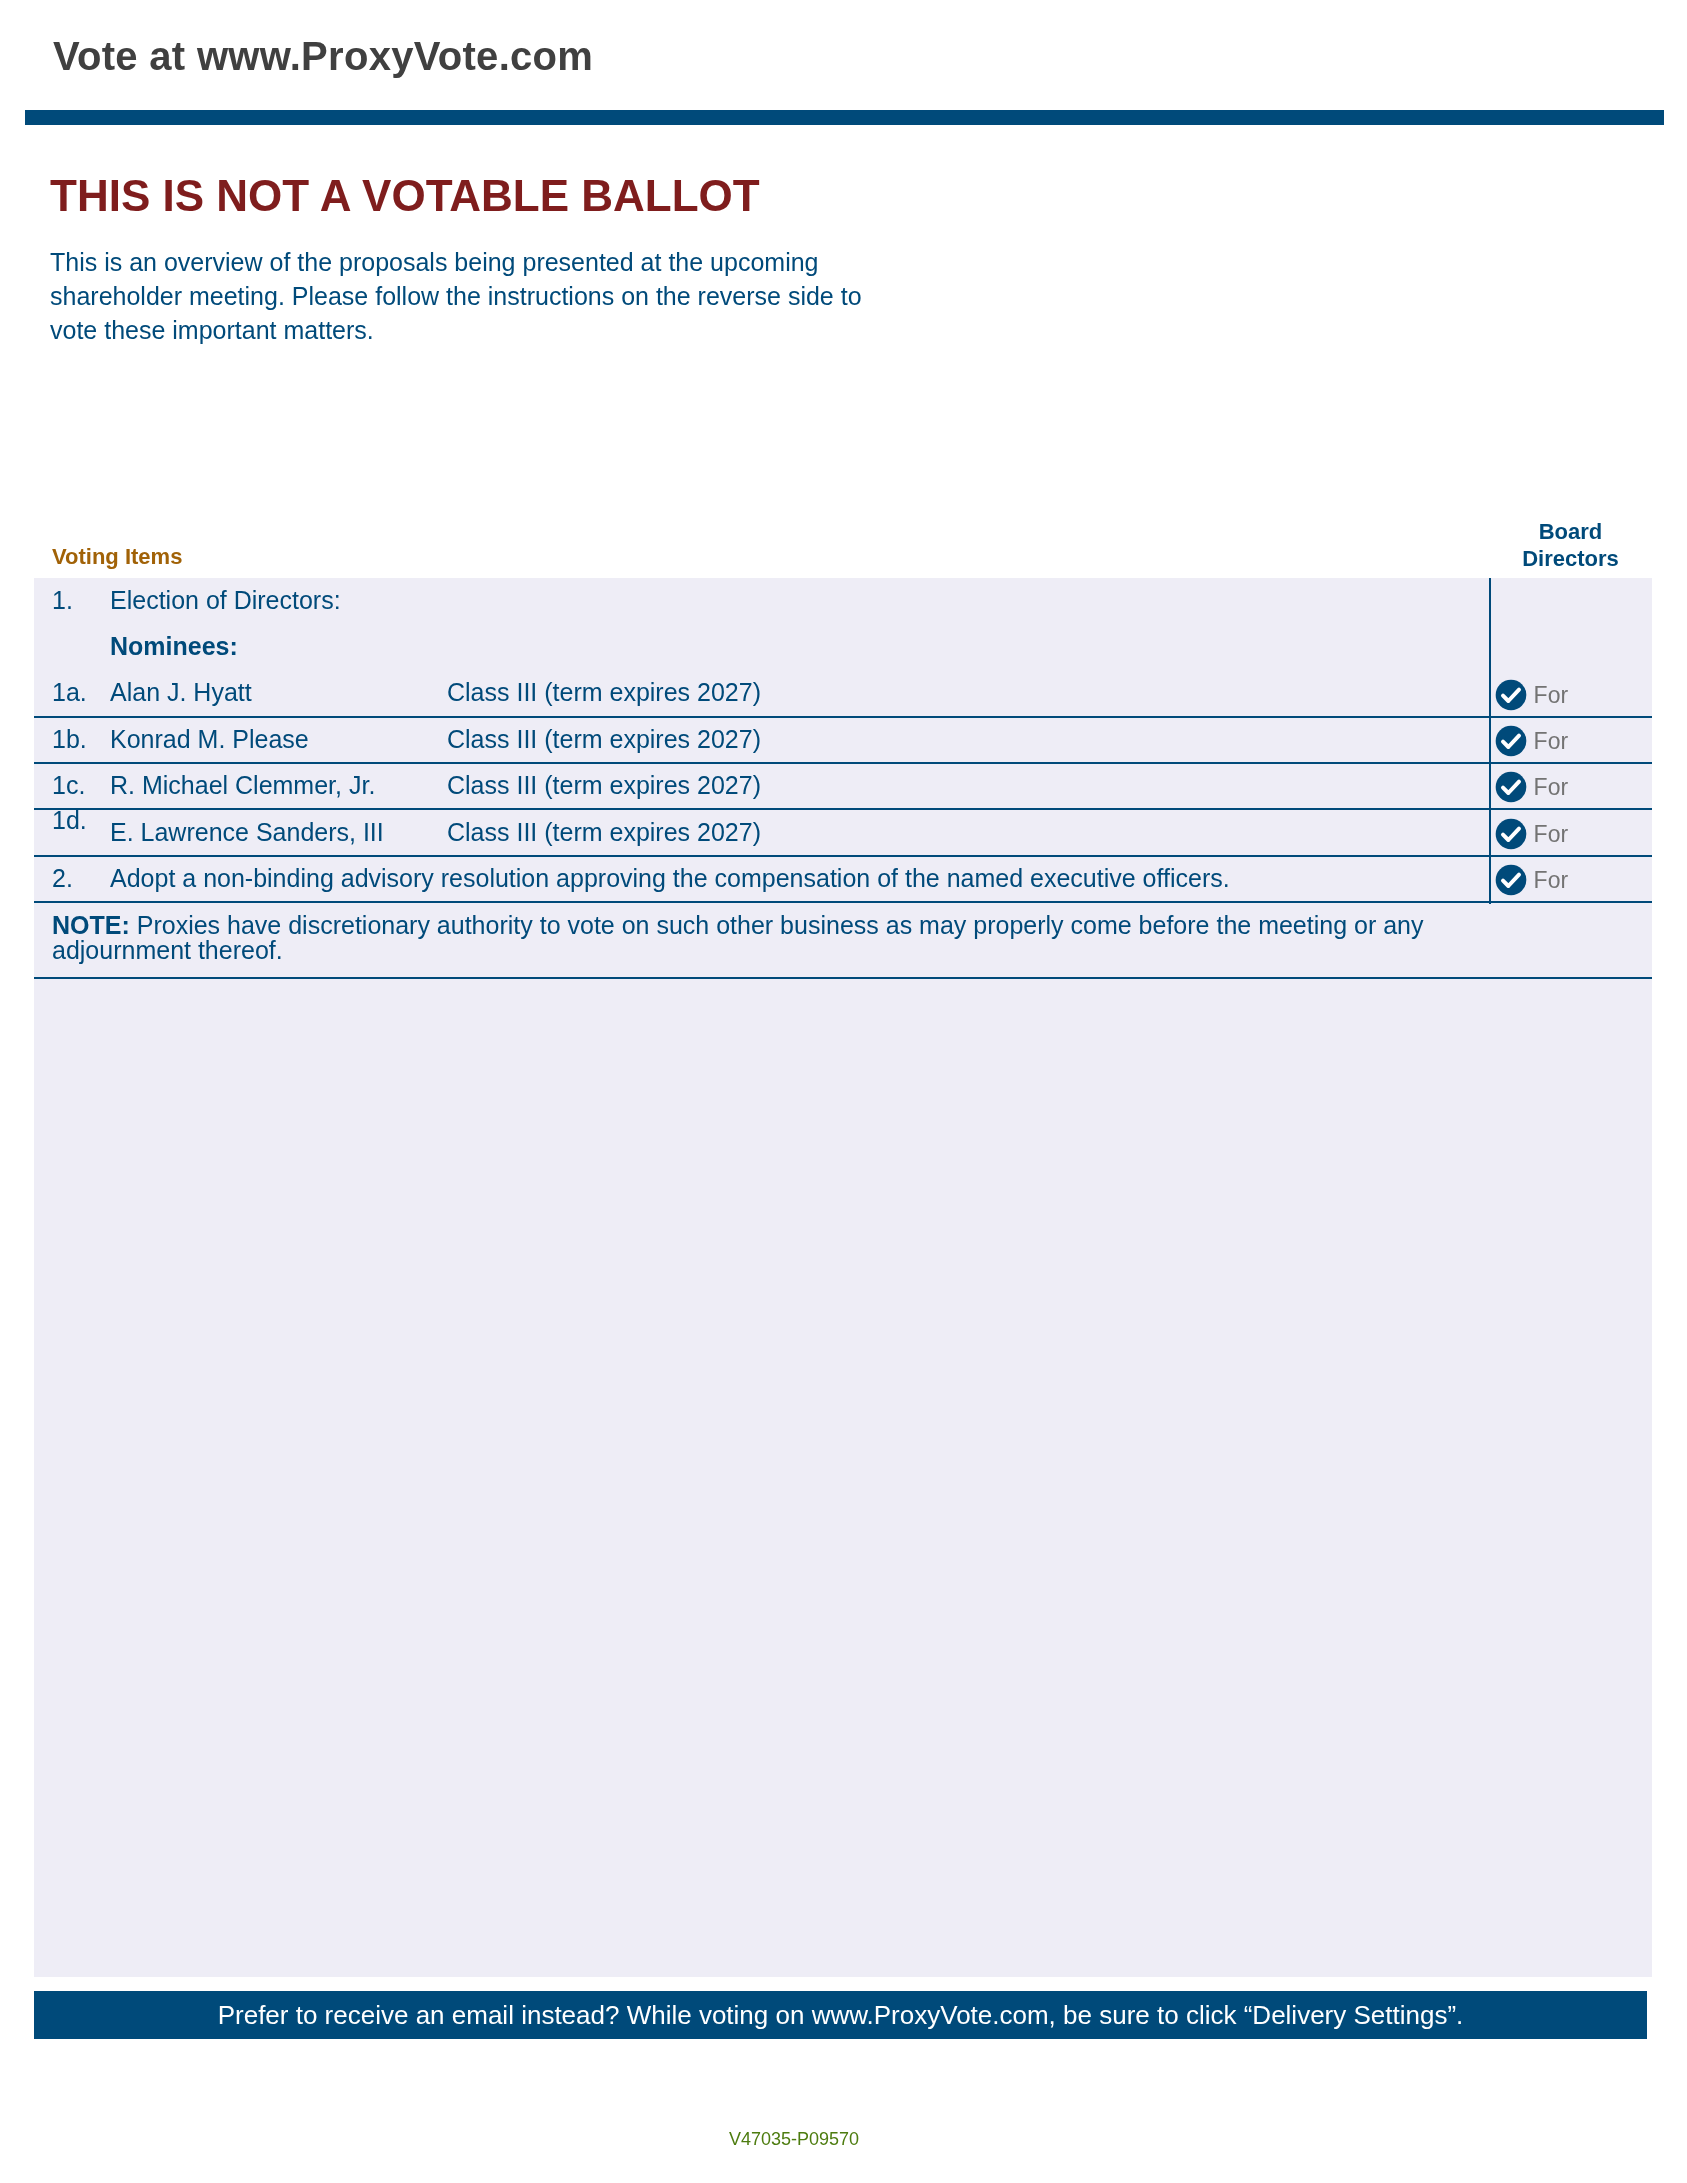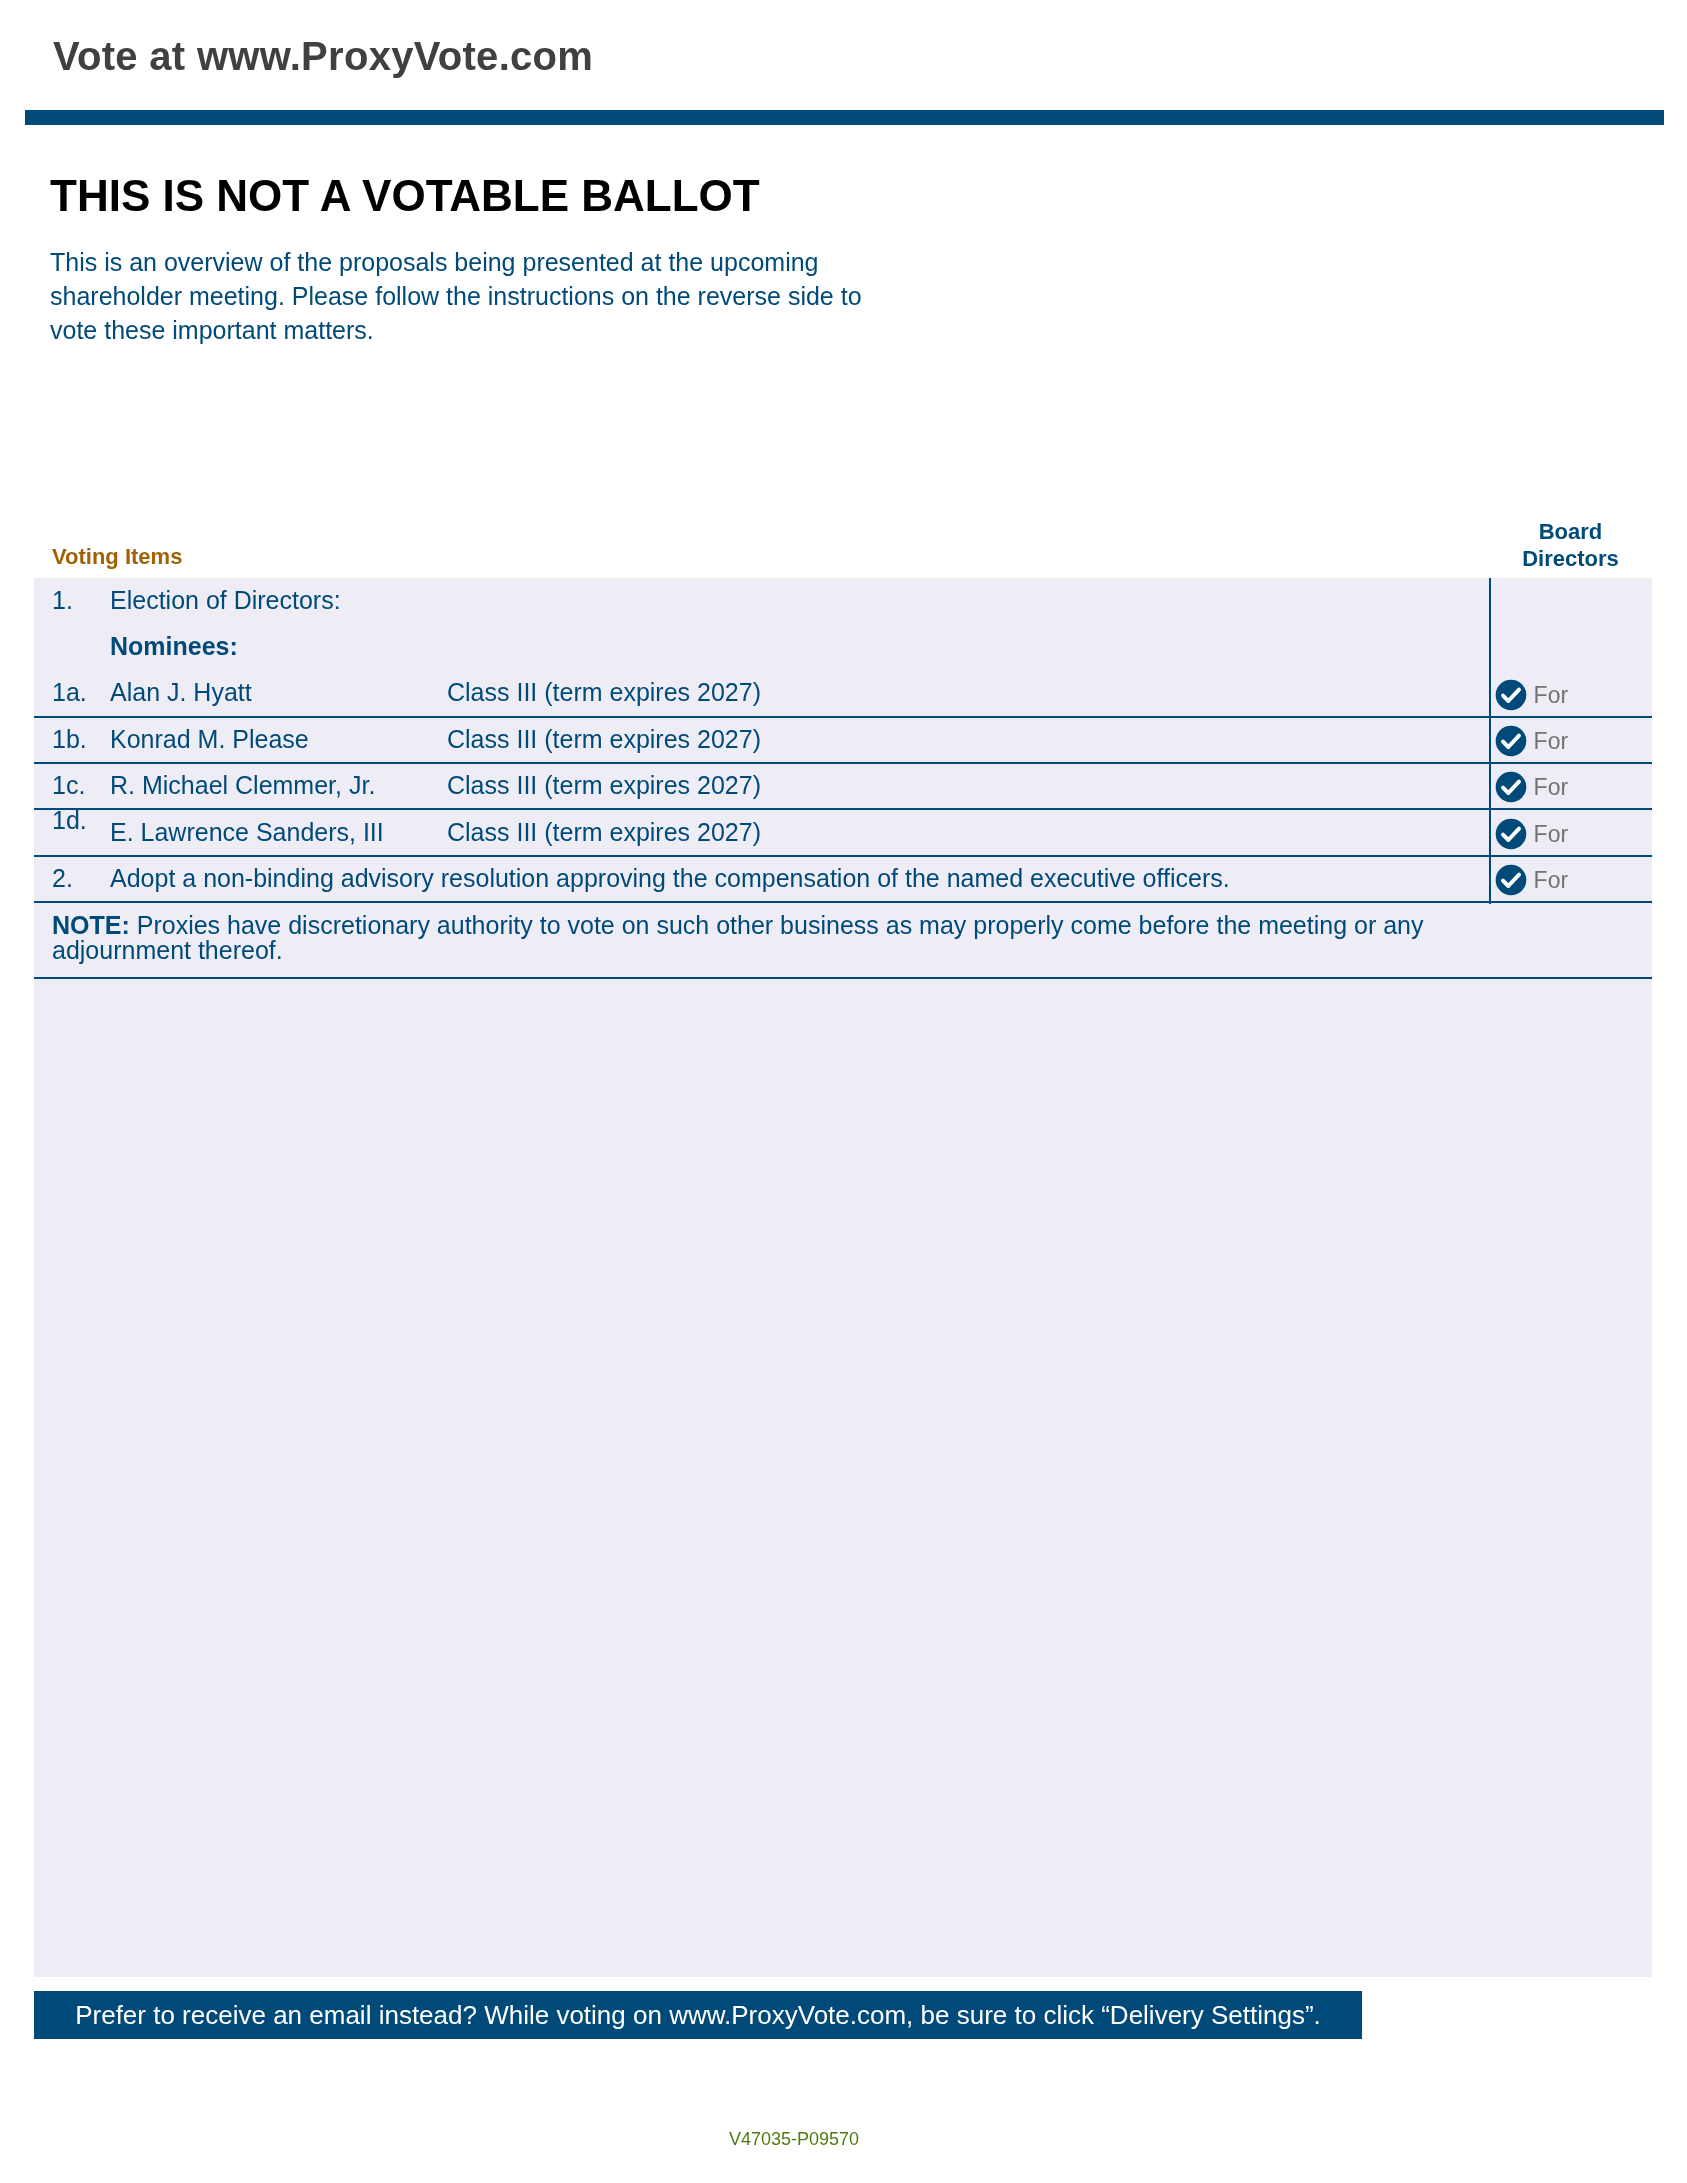"THIS IS NOT A VOTABLE" #title { color: #000000 -> #7f1d1d }
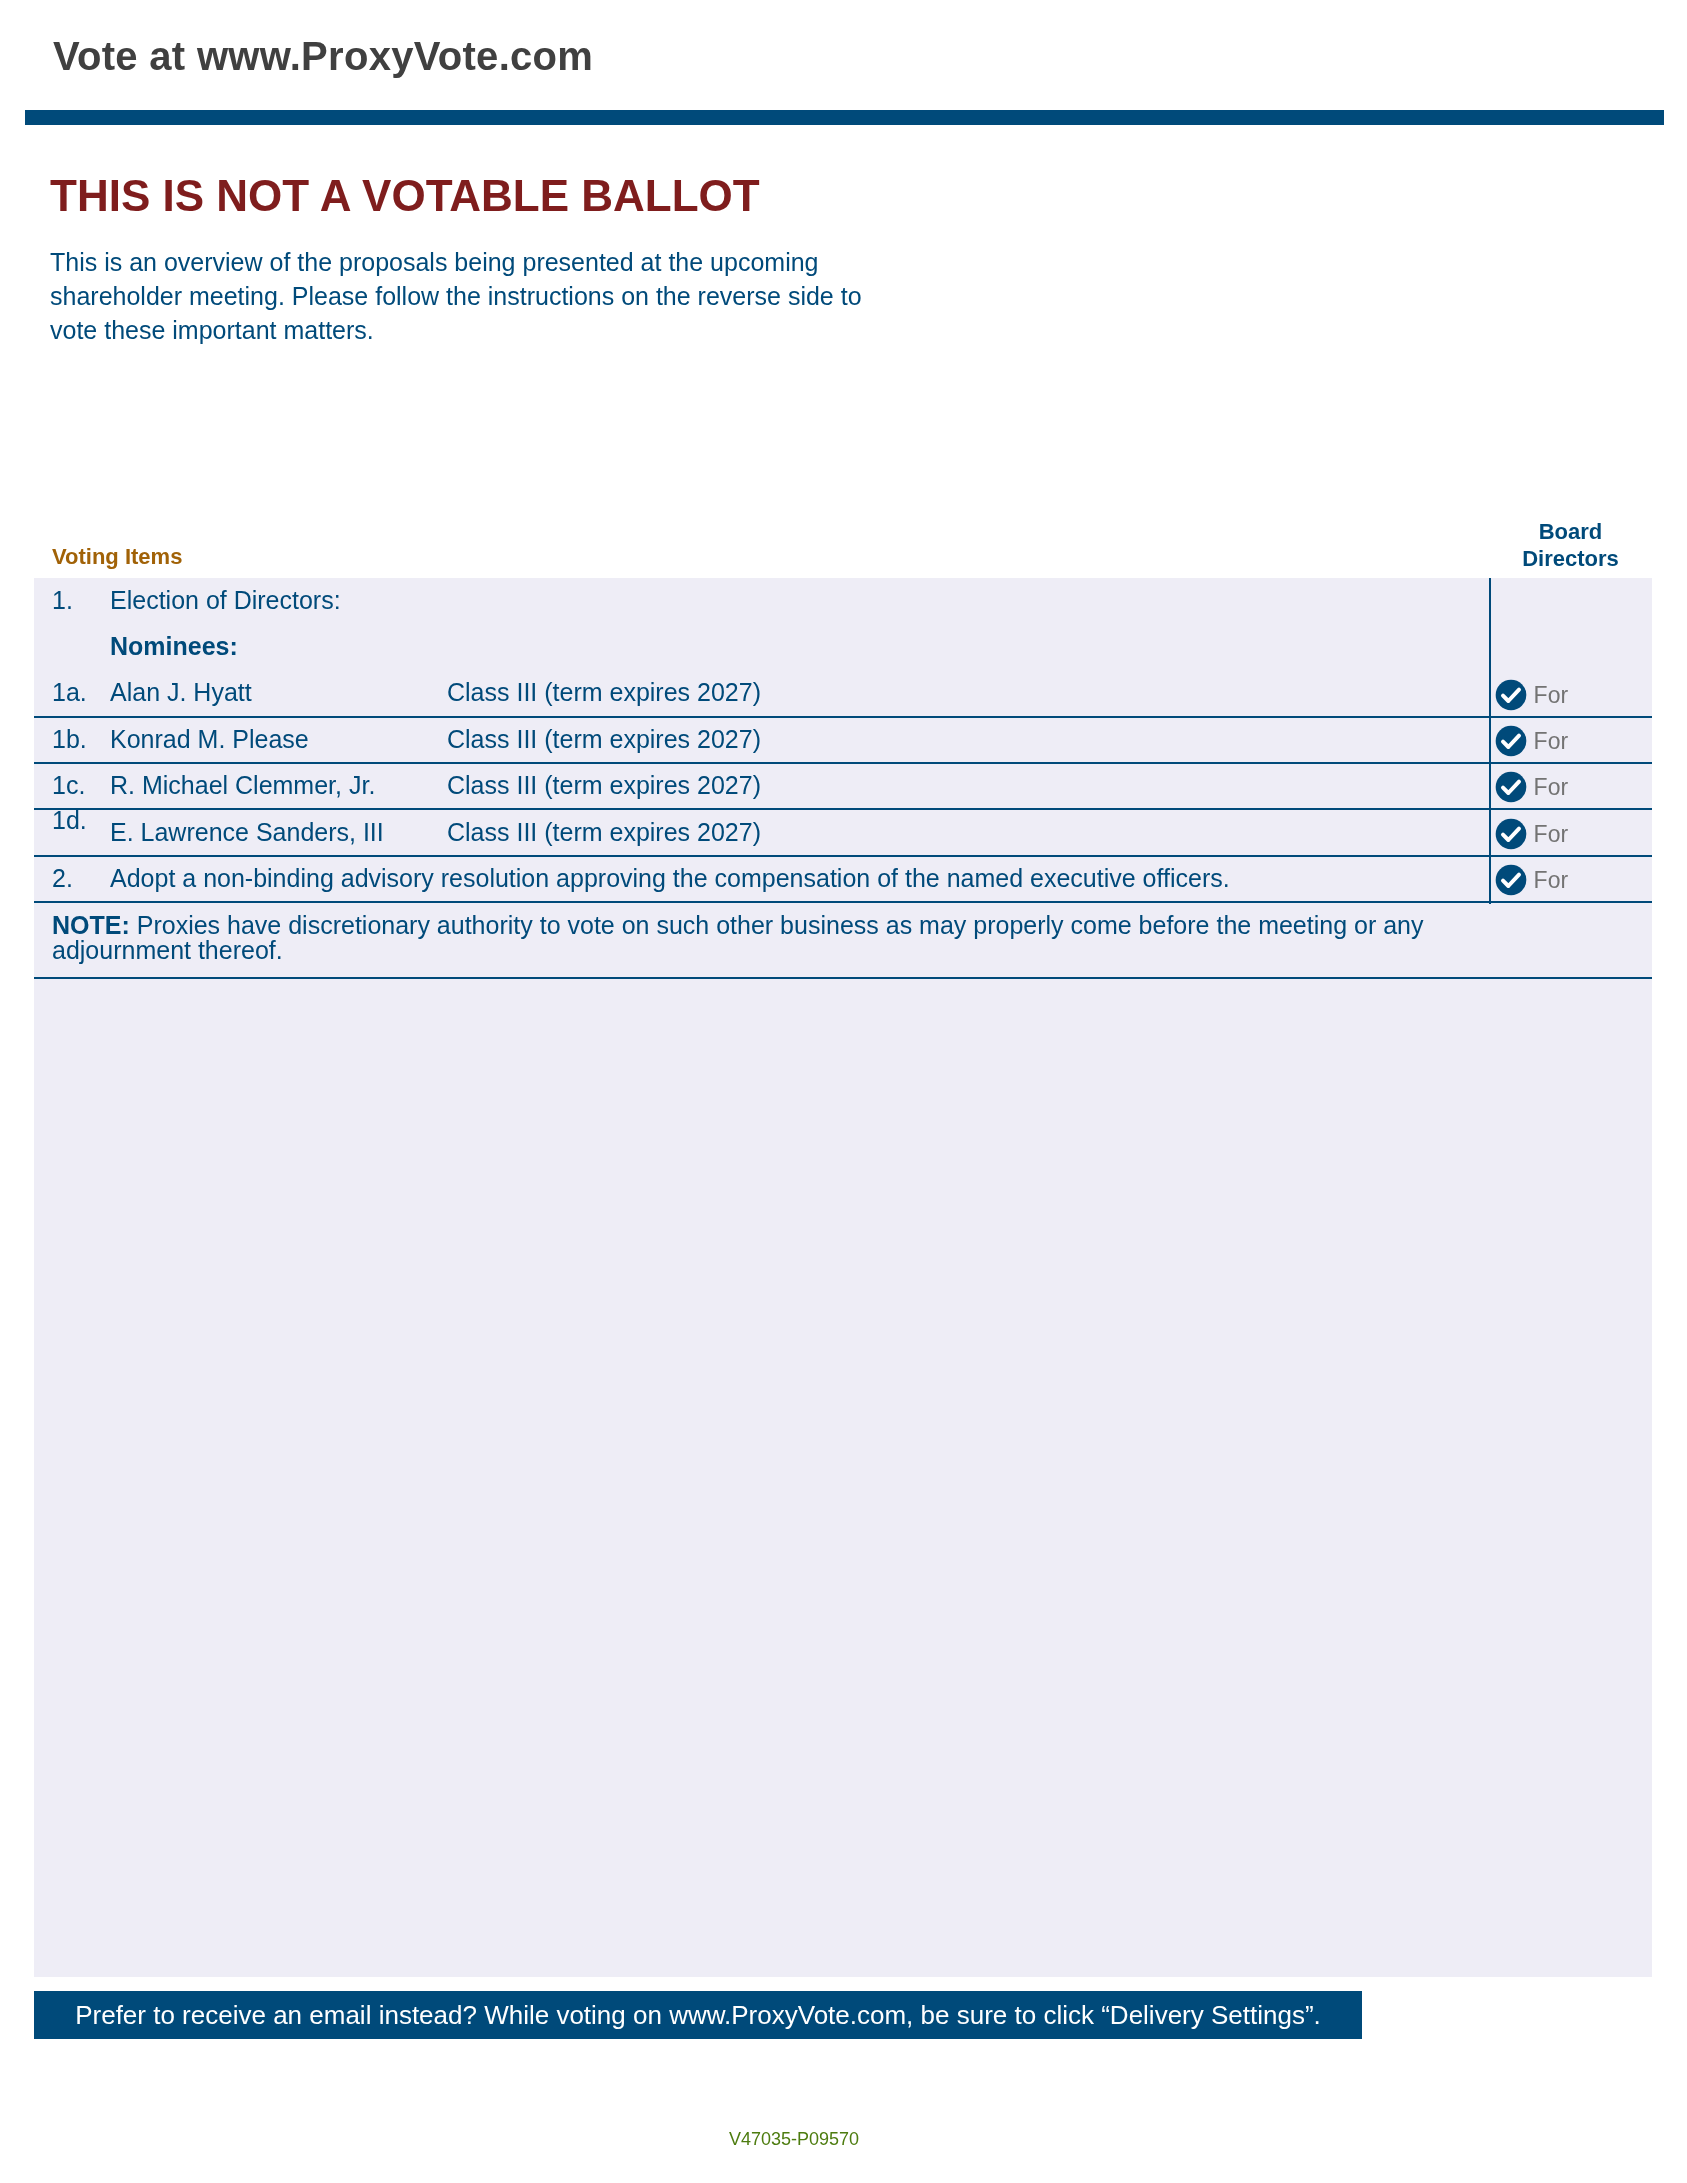"Prefer to receive an email" #footer { width: 1328px -> 1613px }
